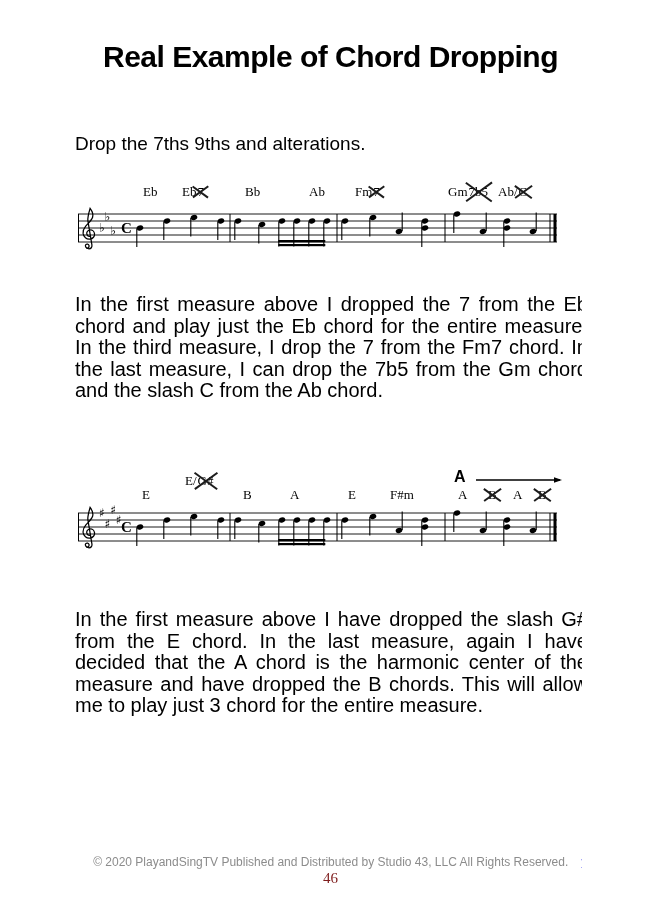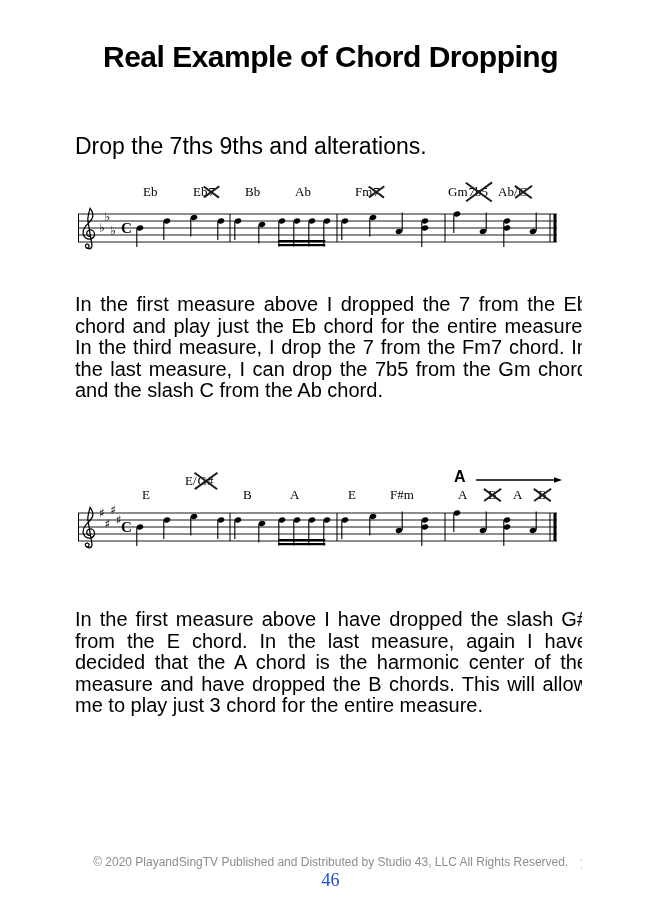"Drop the 7ths 9ths and" .heading { font-size: 23px -> 19px }
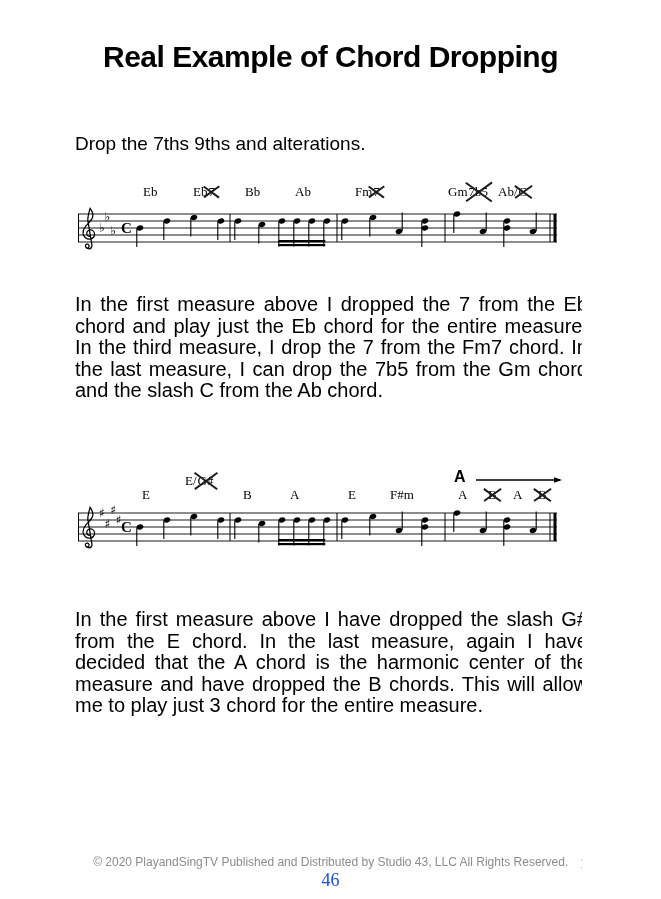"Eb7" div.chord { left: 115px -> 104px }
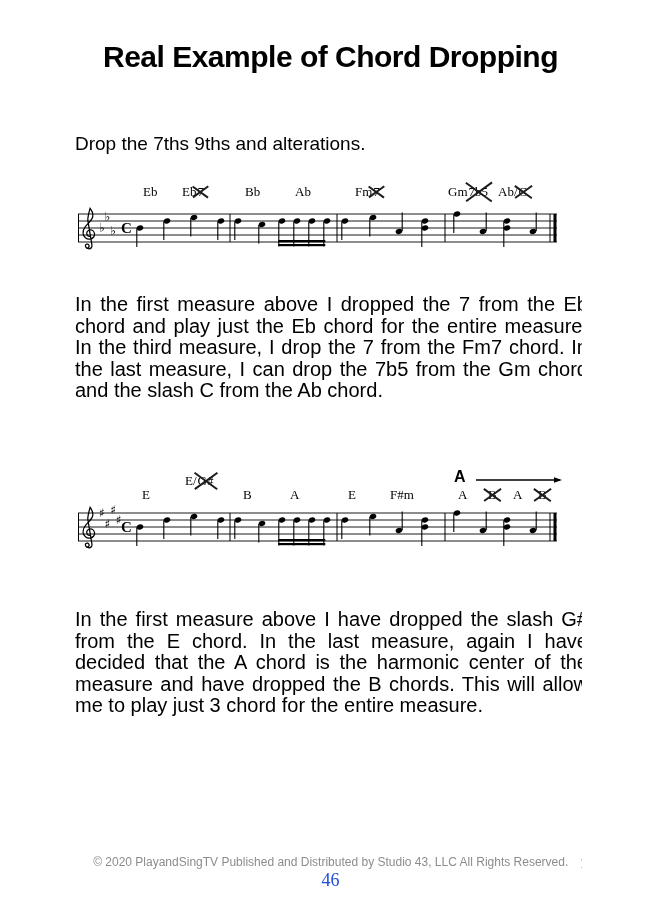"Ab" div.chord { left: 217px -> 231px }
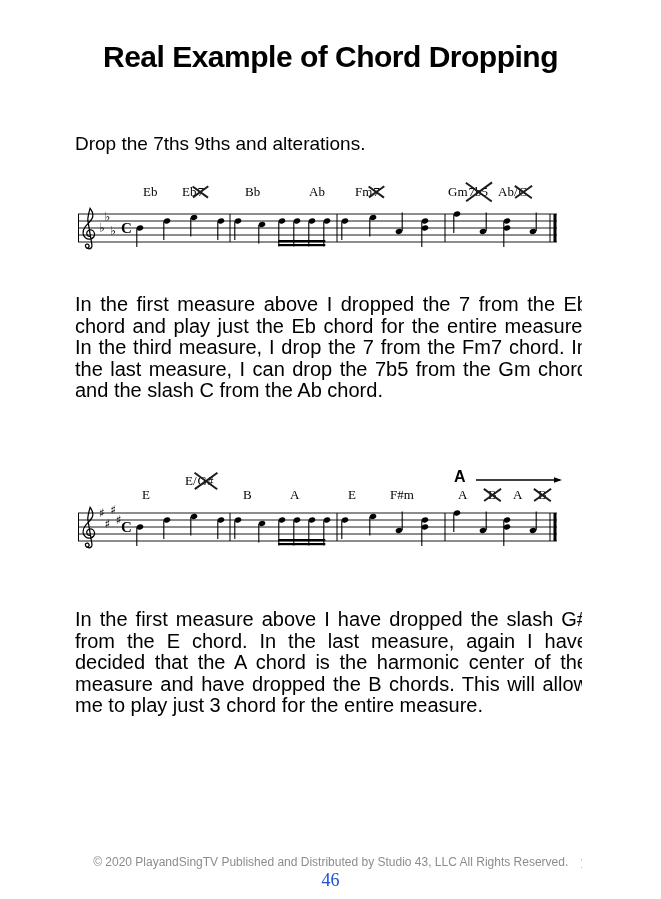"46" .pagenum { color: #1d4ed8 -> #7f1d1d; font-size: 18px -> 15px }
